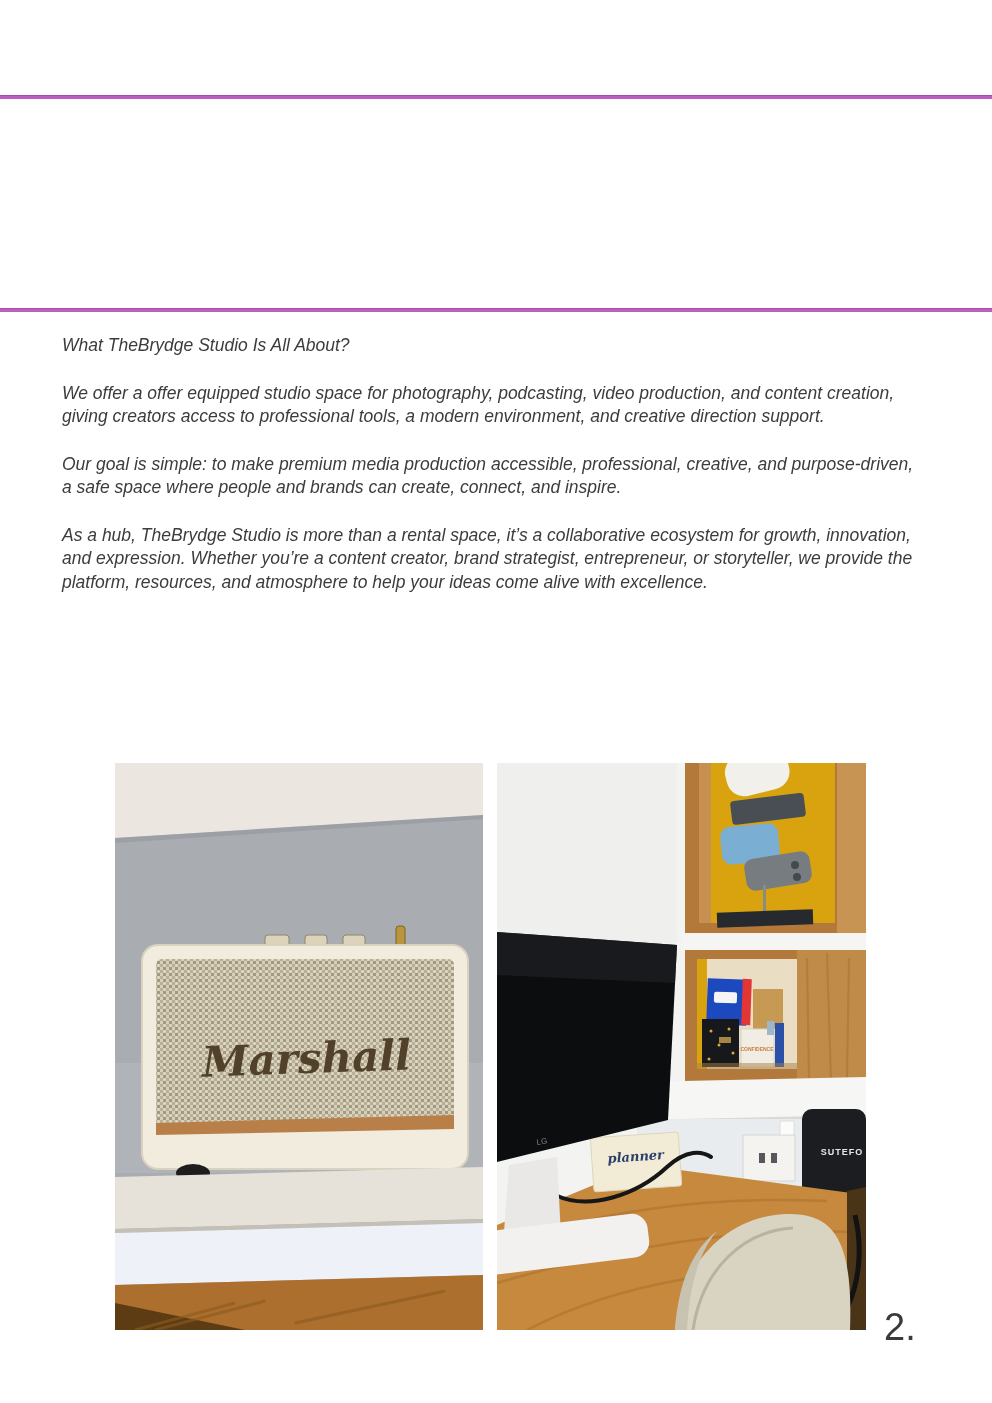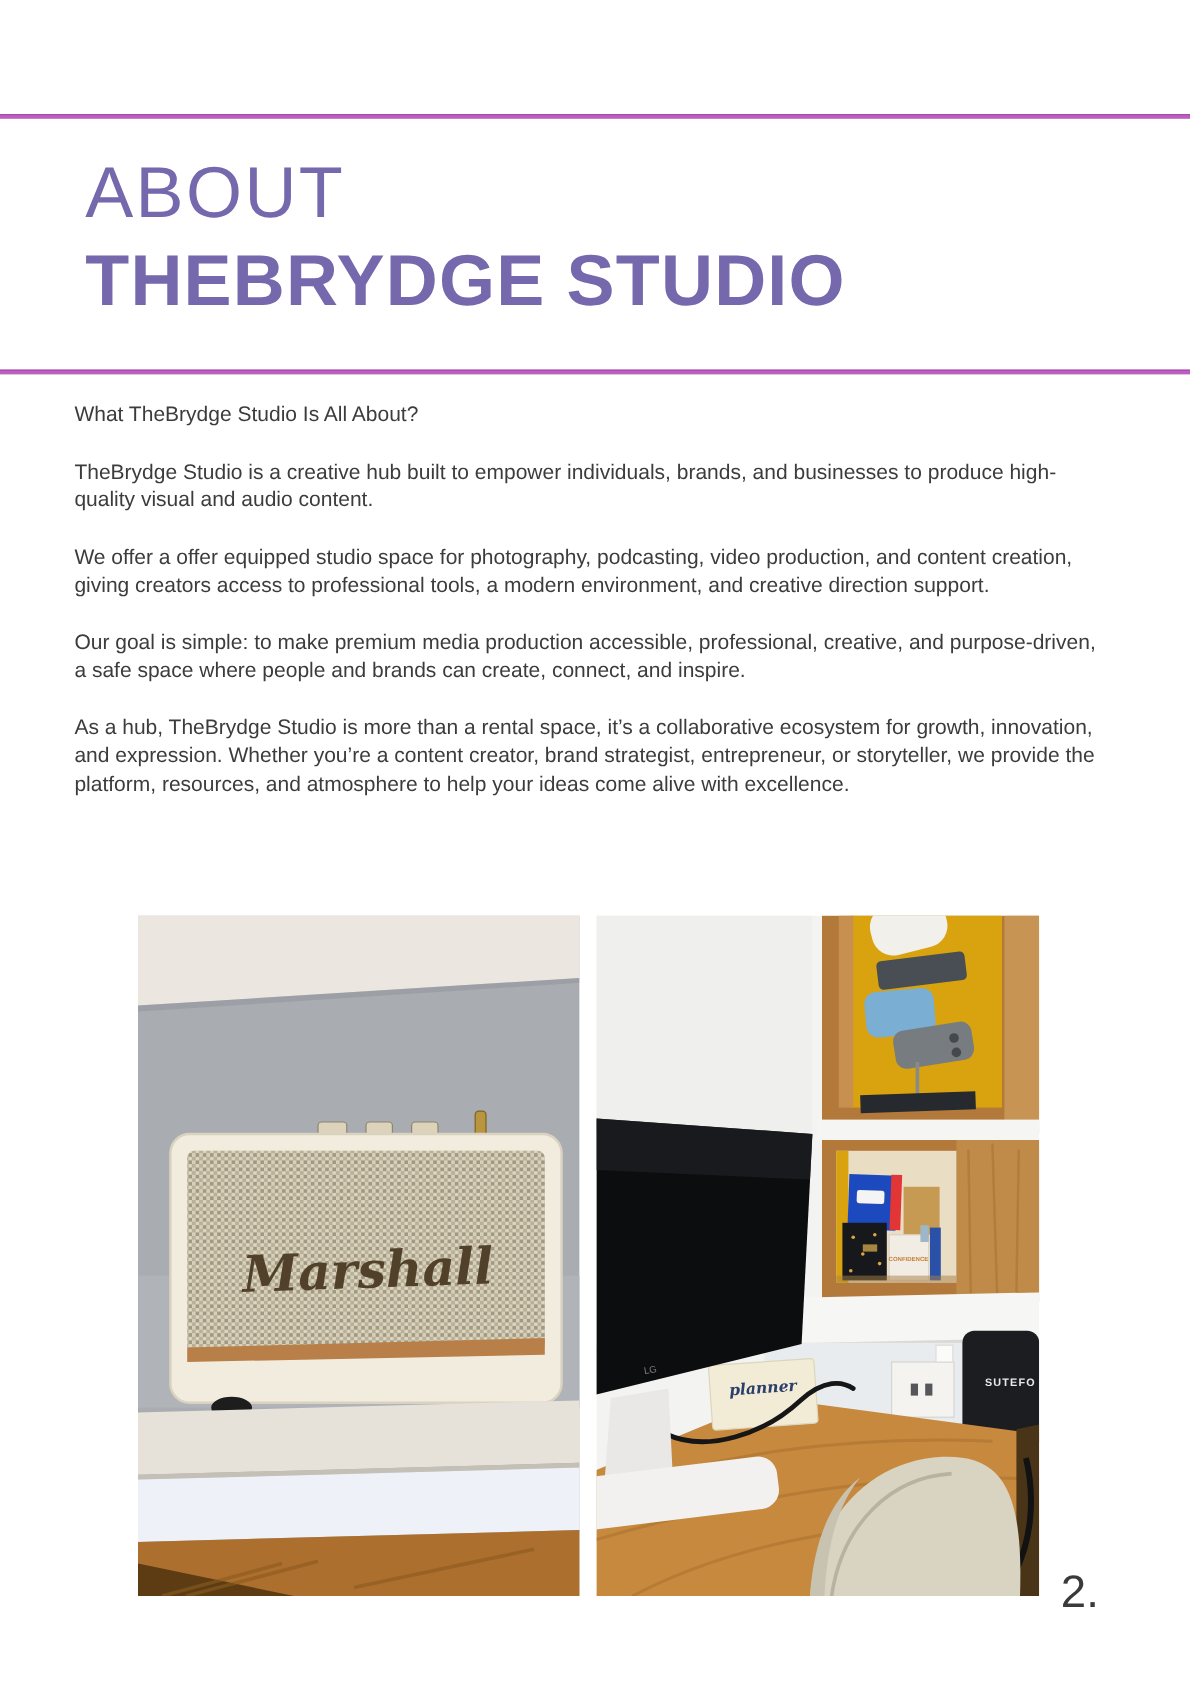"ABOUT" h1.heading { html: <h1> <span>ABOUT</span> <span>THEBRYDGE STUDIO</span> </h1> -> none }
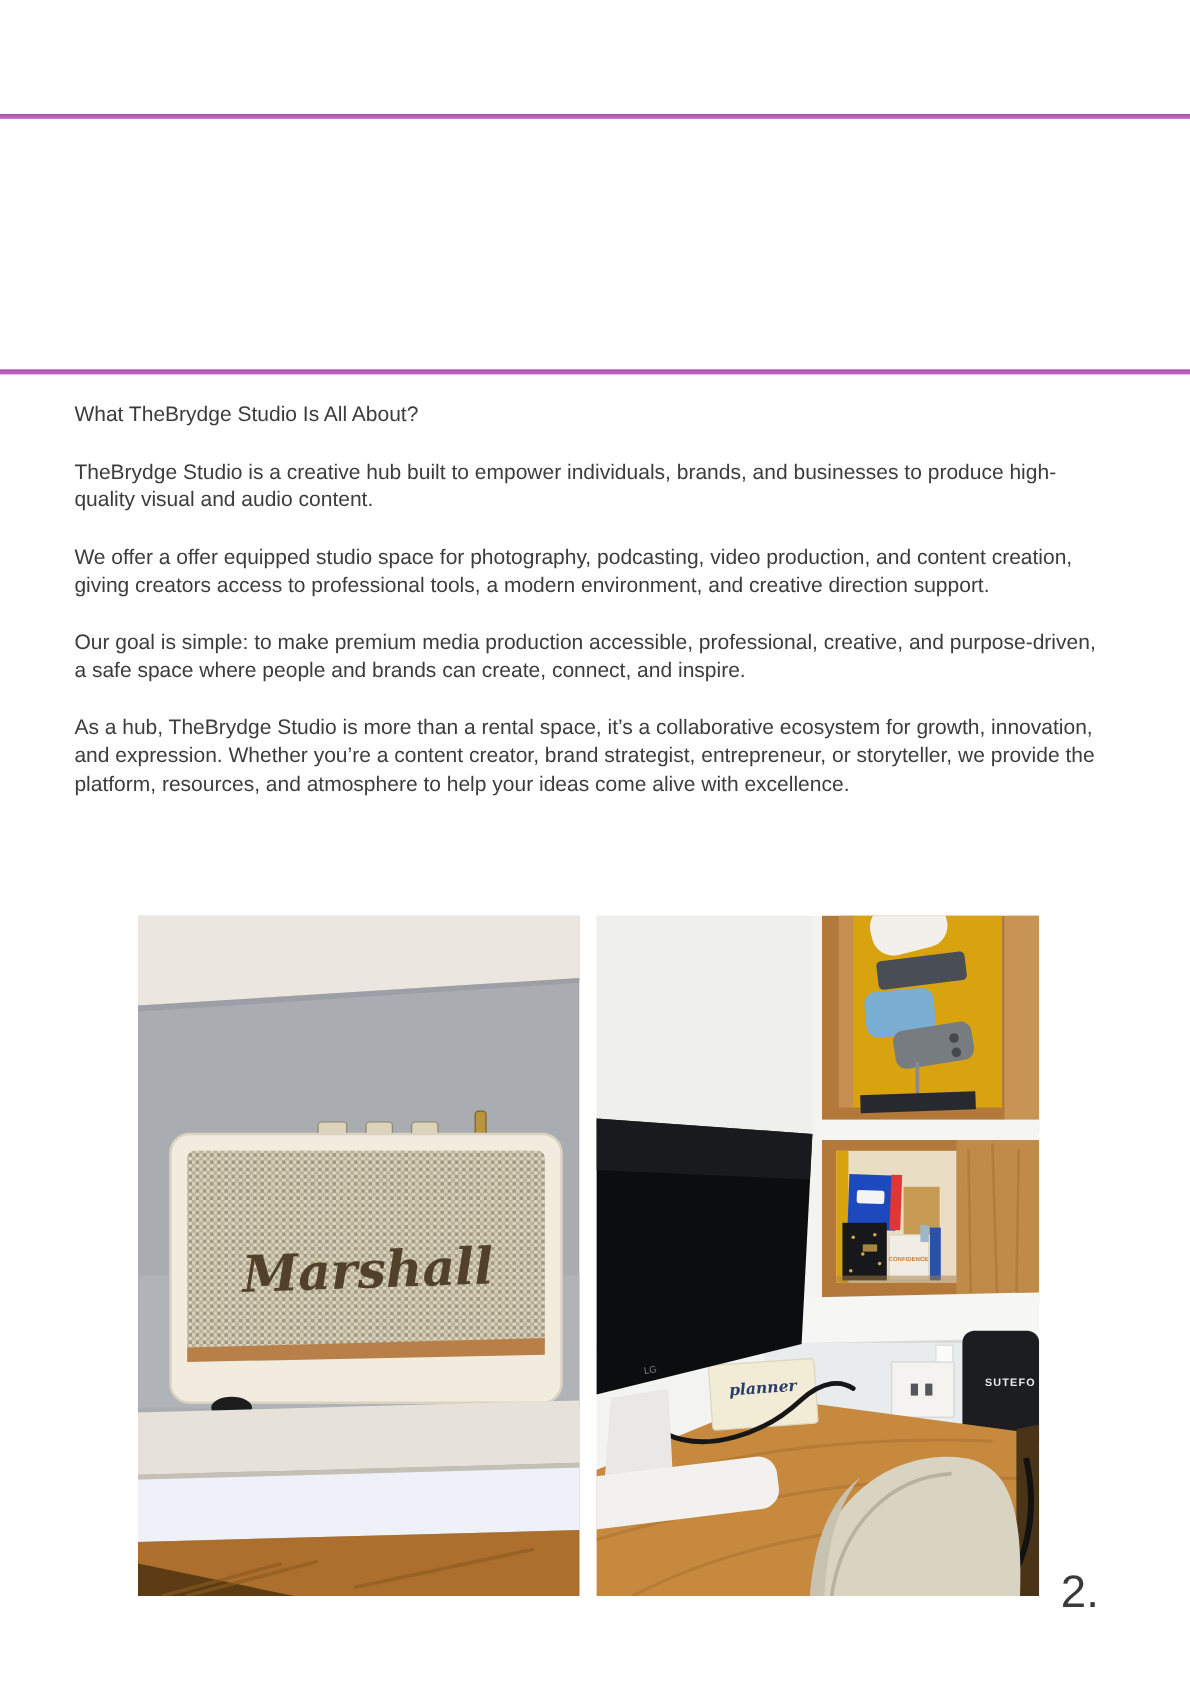"What TheBrydge Studio Is All" .bodytext p { font-style: none -> italic }
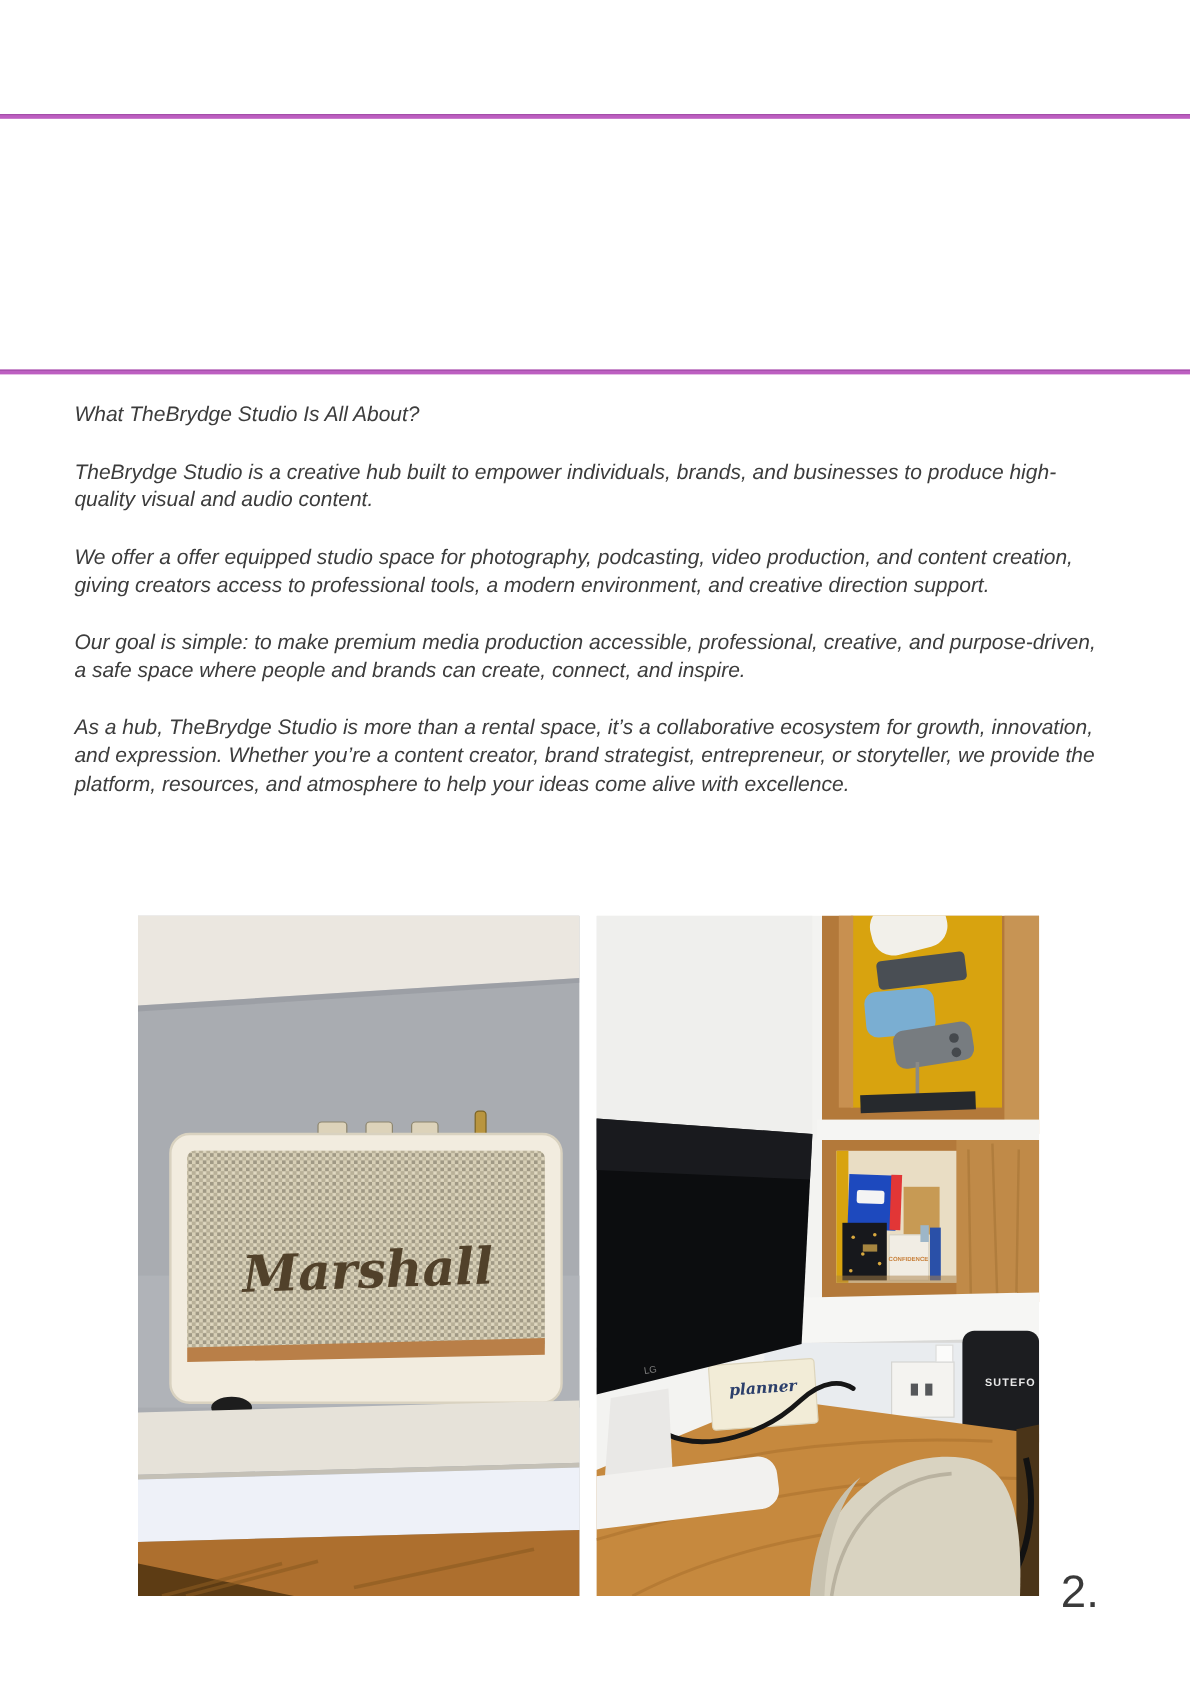"TheBrydge Studio is a creative" p { html: <p>TheBrydge Studio is a creative hub built to empower individuals, brands, and businesses to produce high-quality visual and audio content.</p> -> none }
